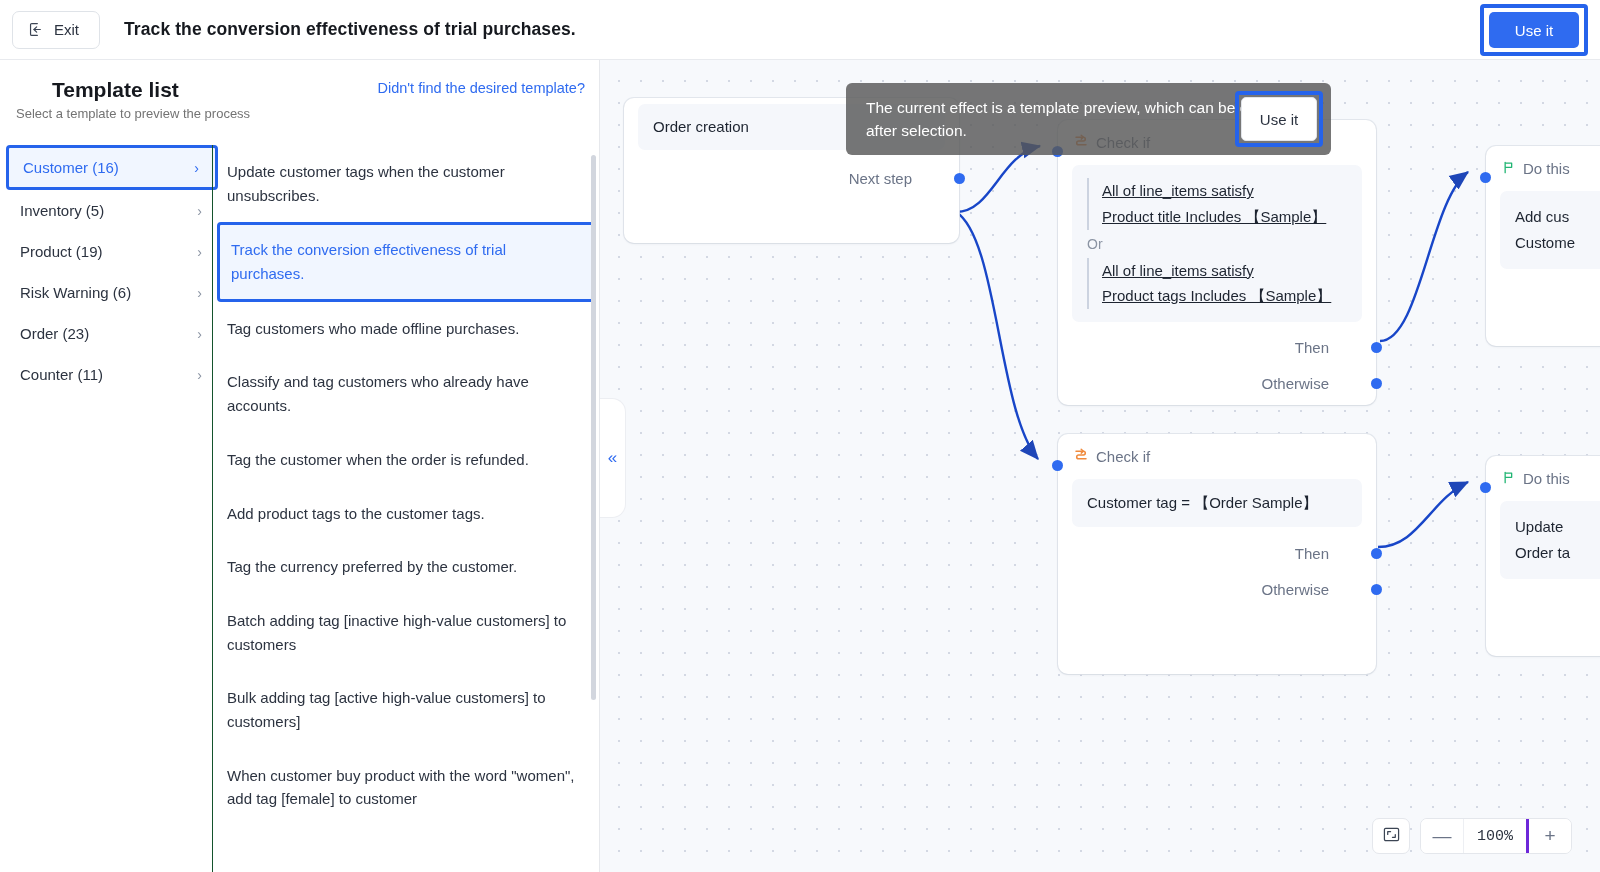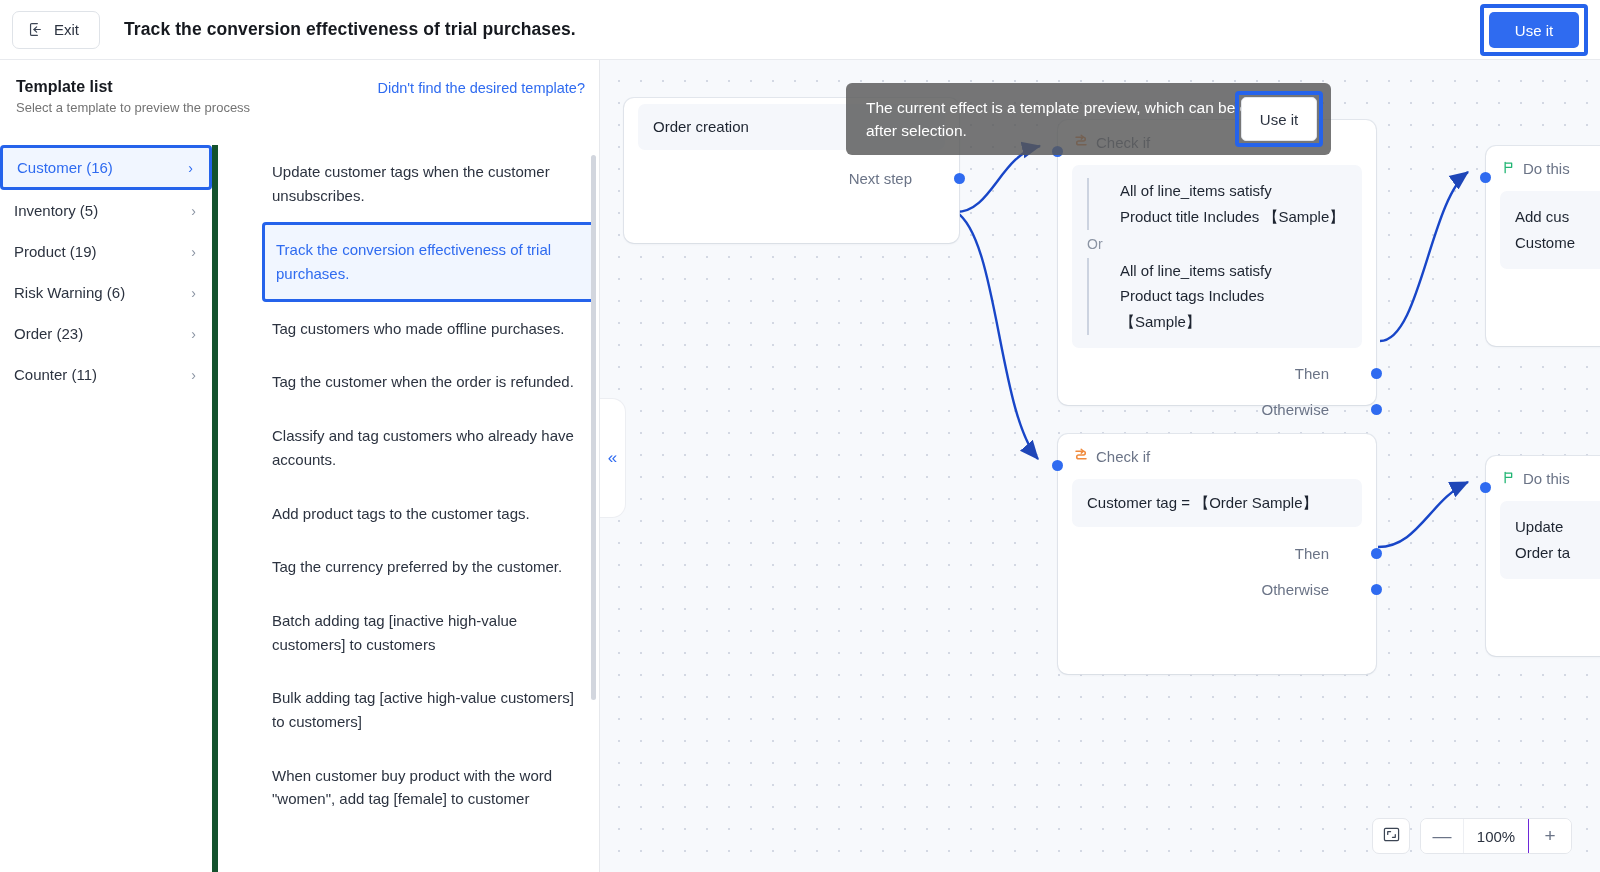"Template list" .lp-title { font-size: 16px -> 21px; margin-left: none -> 36px }
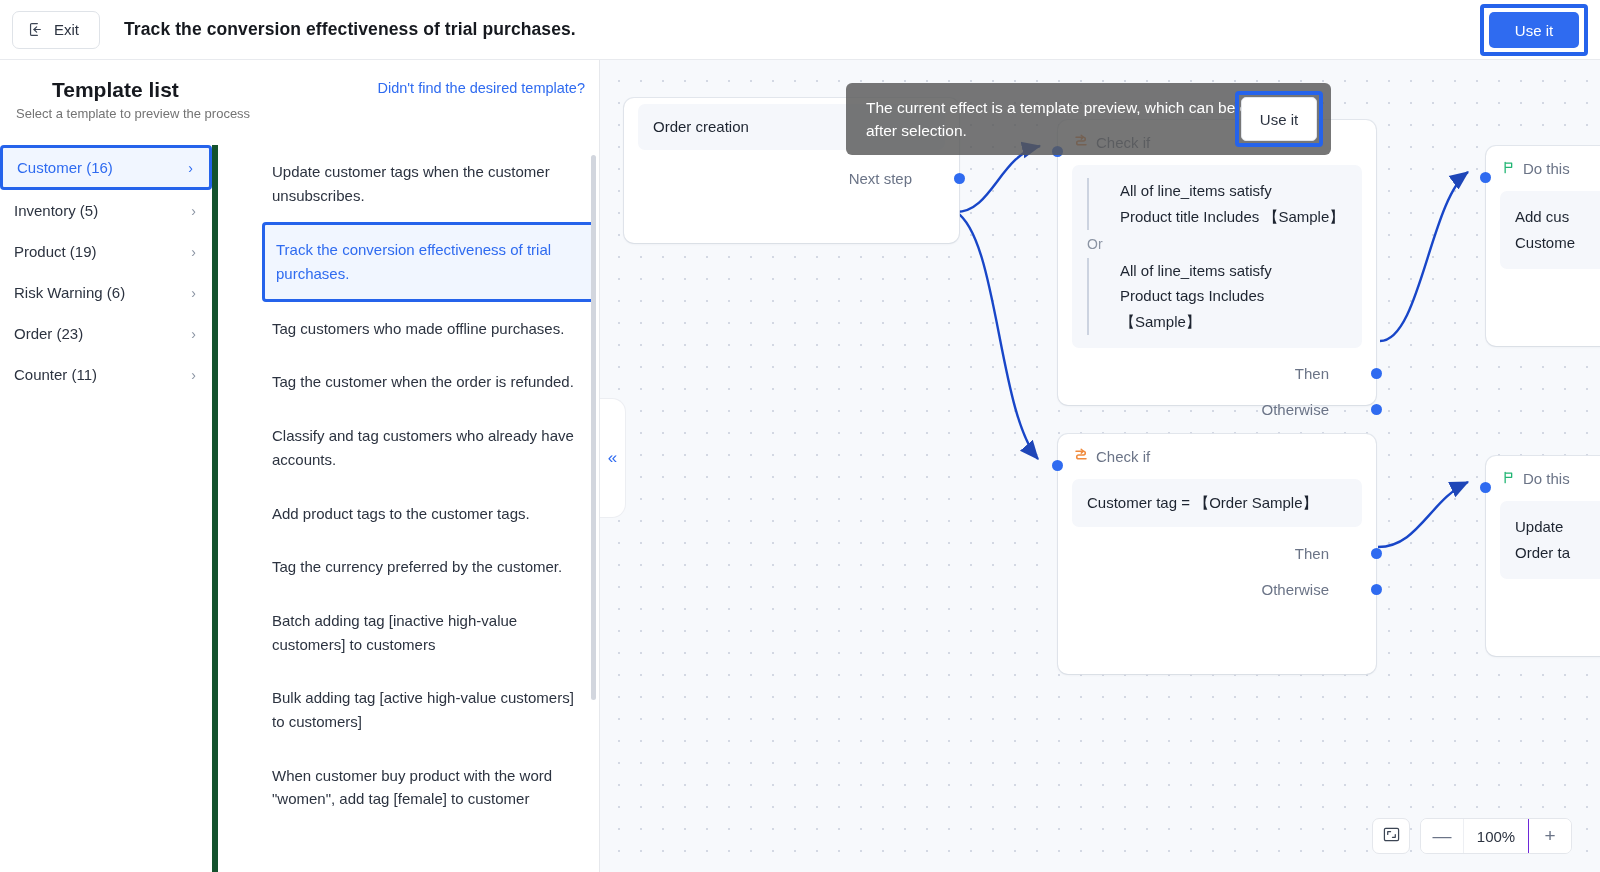"Customer (16)" .cats { left: 0 -> 6px }
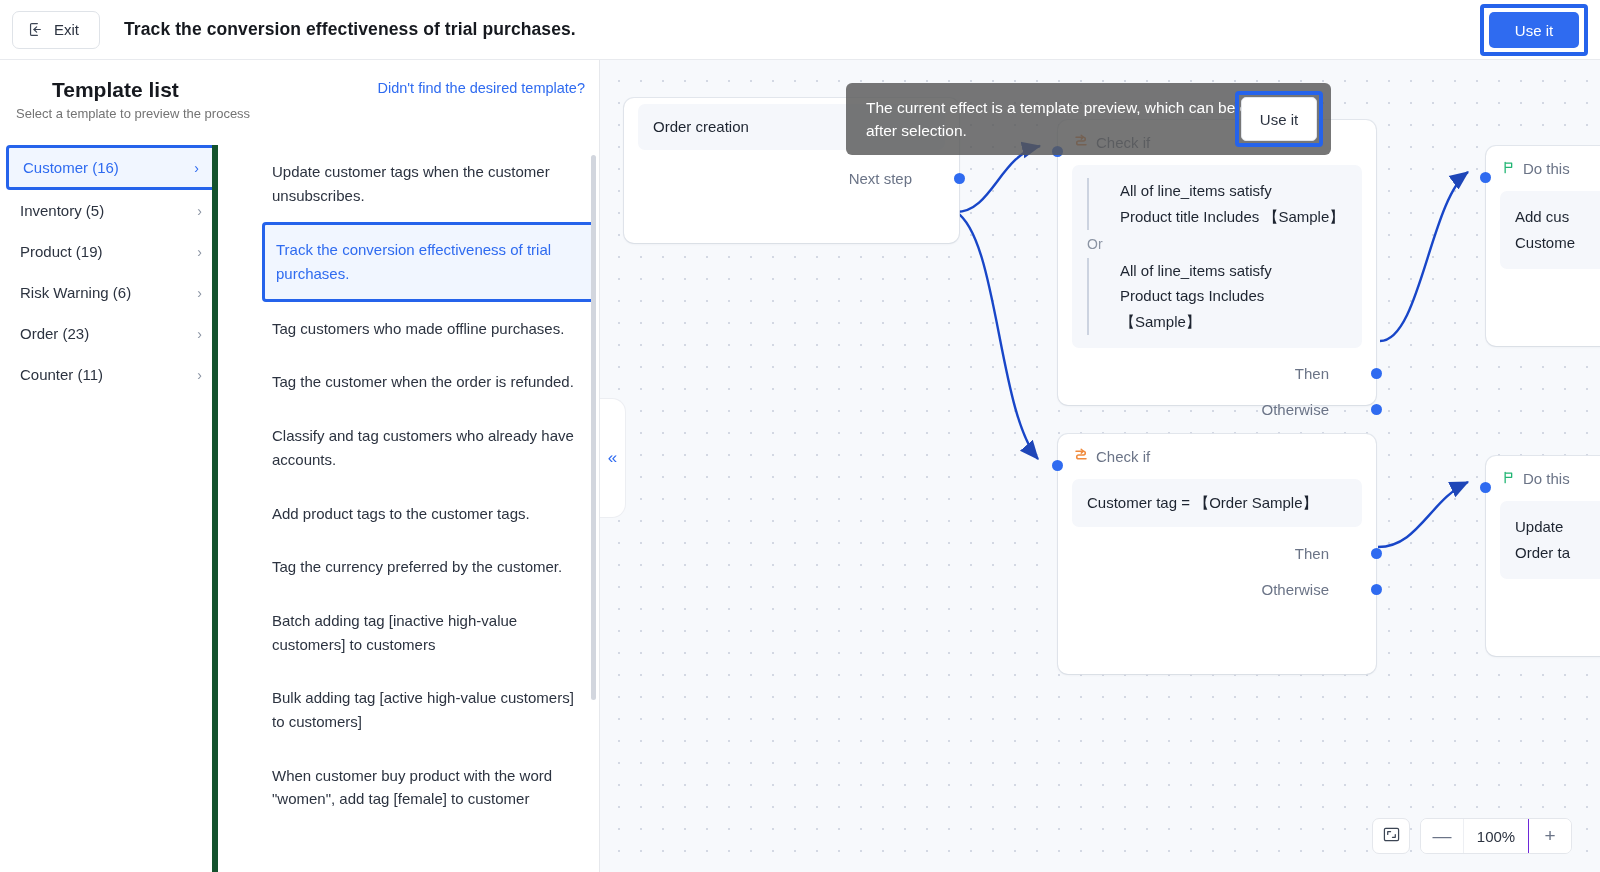"Update customer tags when the" .tlist { border-left: 6px solid #14532d -> 1px solid #14532d; padding-left: 40px -> none }
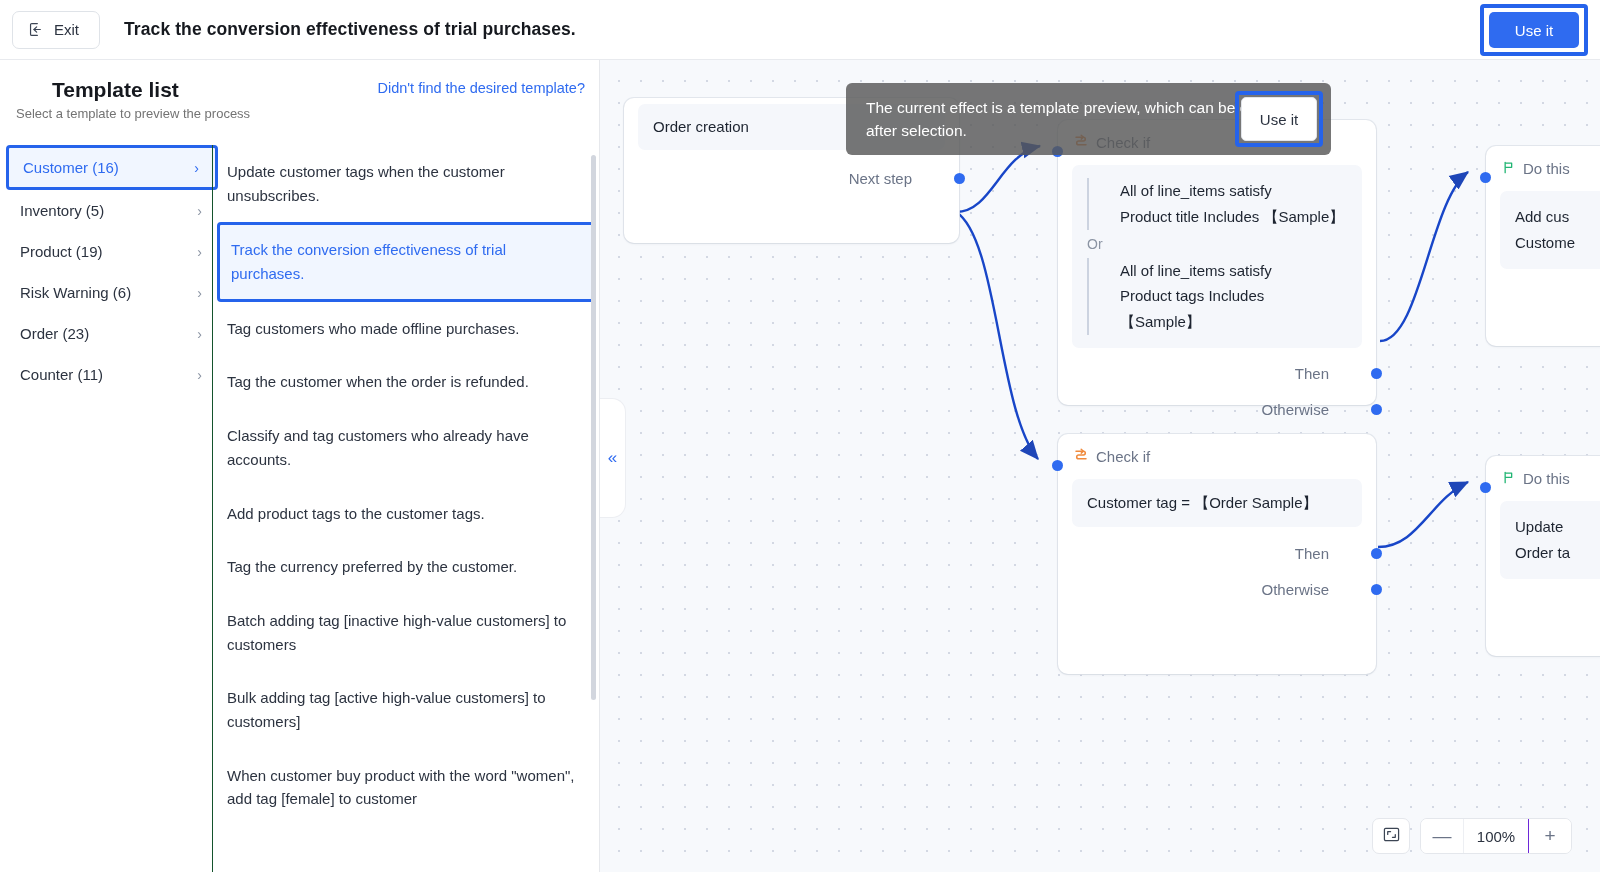"All of line_items satisfy" .cond-group { padding-left: 31px -> 13px; text-decoration: none -> underline }
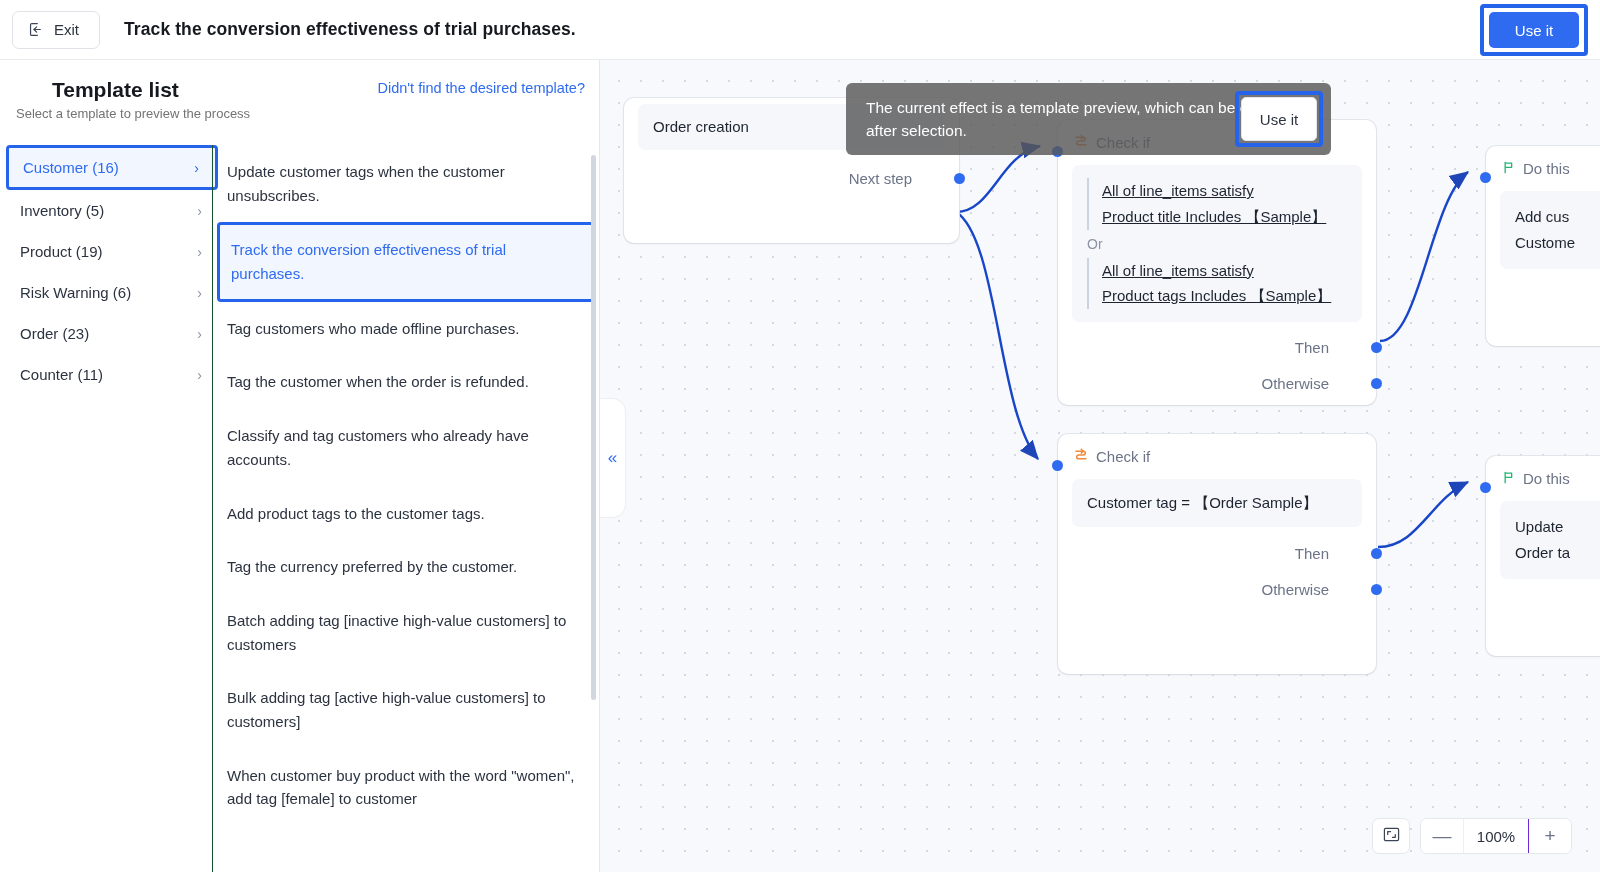"Tag the customer when the" div.titem { order: before "Classify and tag customers who" -> after "Classify and tag customers who" }
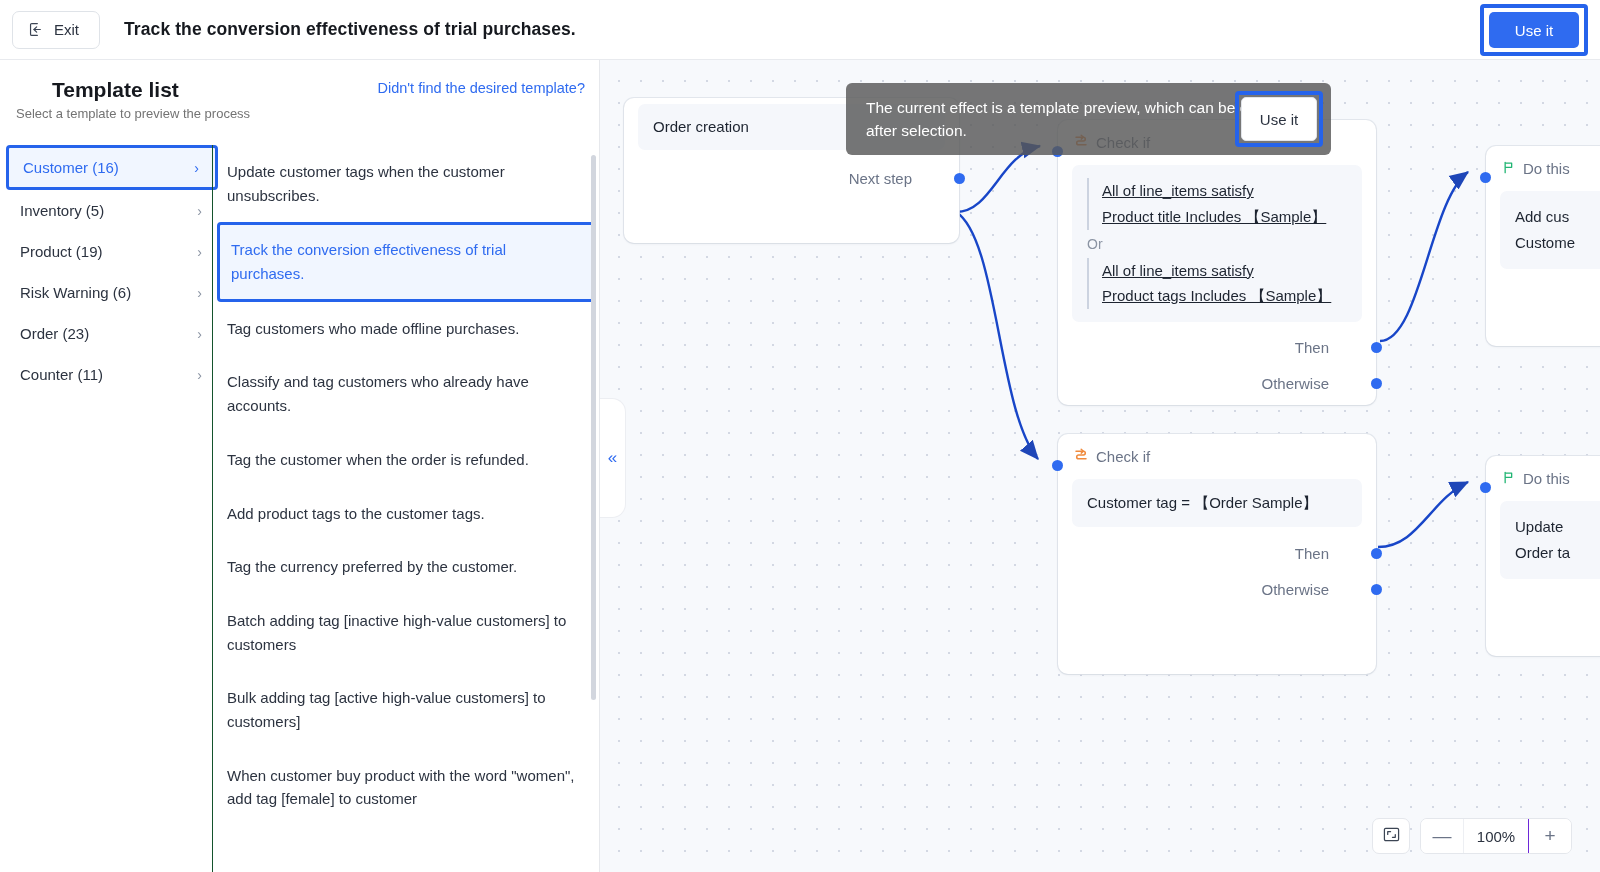"100%" .zoom-val { border-right: 1px solid #6d28d9 -> 3px solid #6d28d9; font-family: none -> Liberation Mono, monospace }
